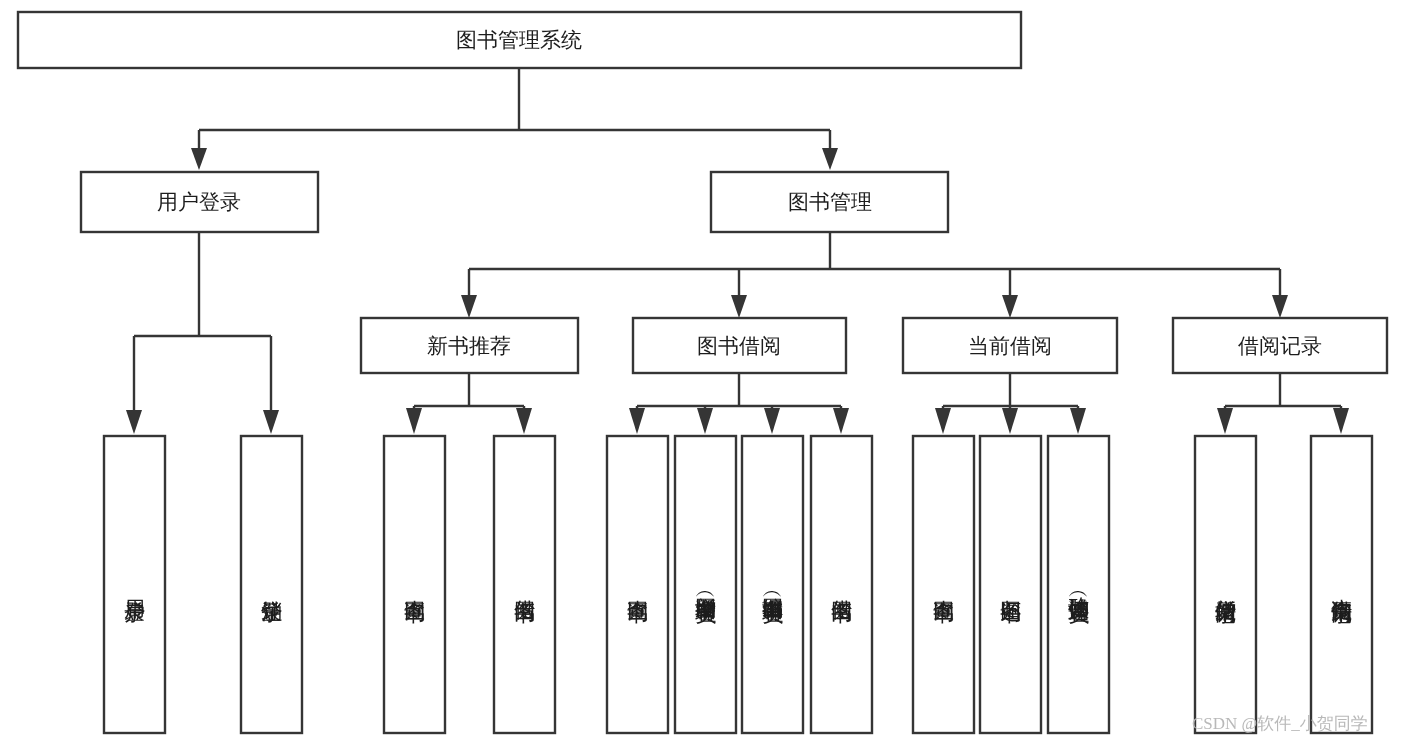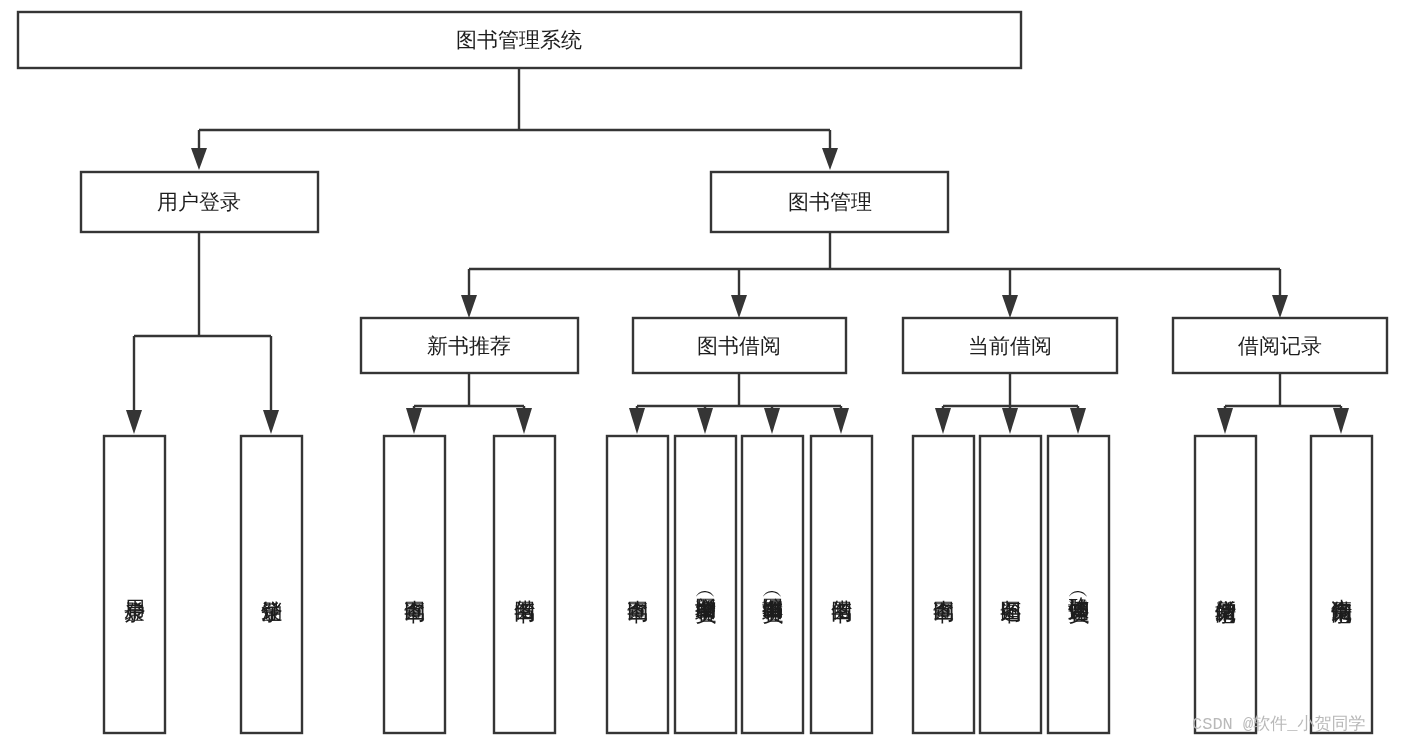"CSDN @软件_小贺同学" .watermark { font-family: Liberation Mono, monospace -> Liberation Serif, serif }
